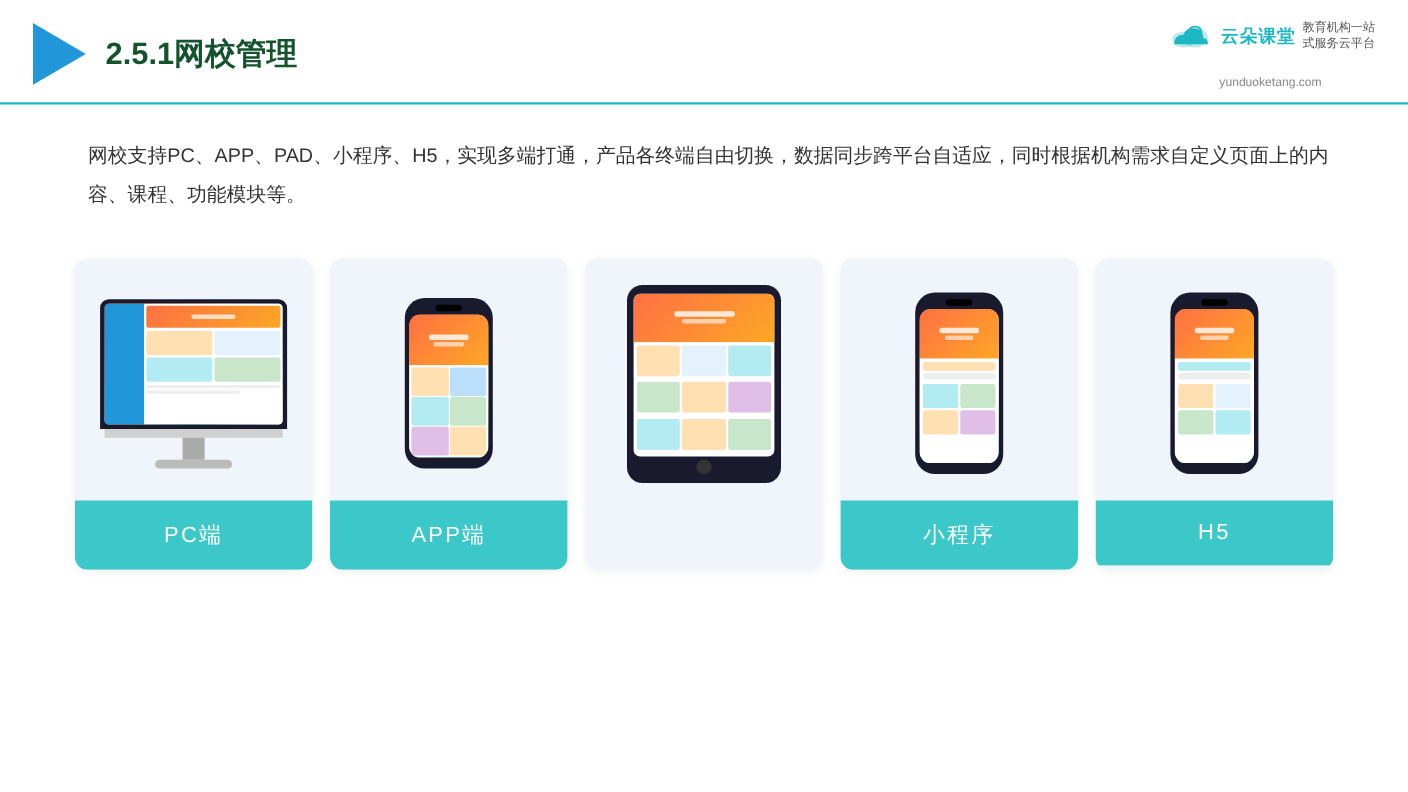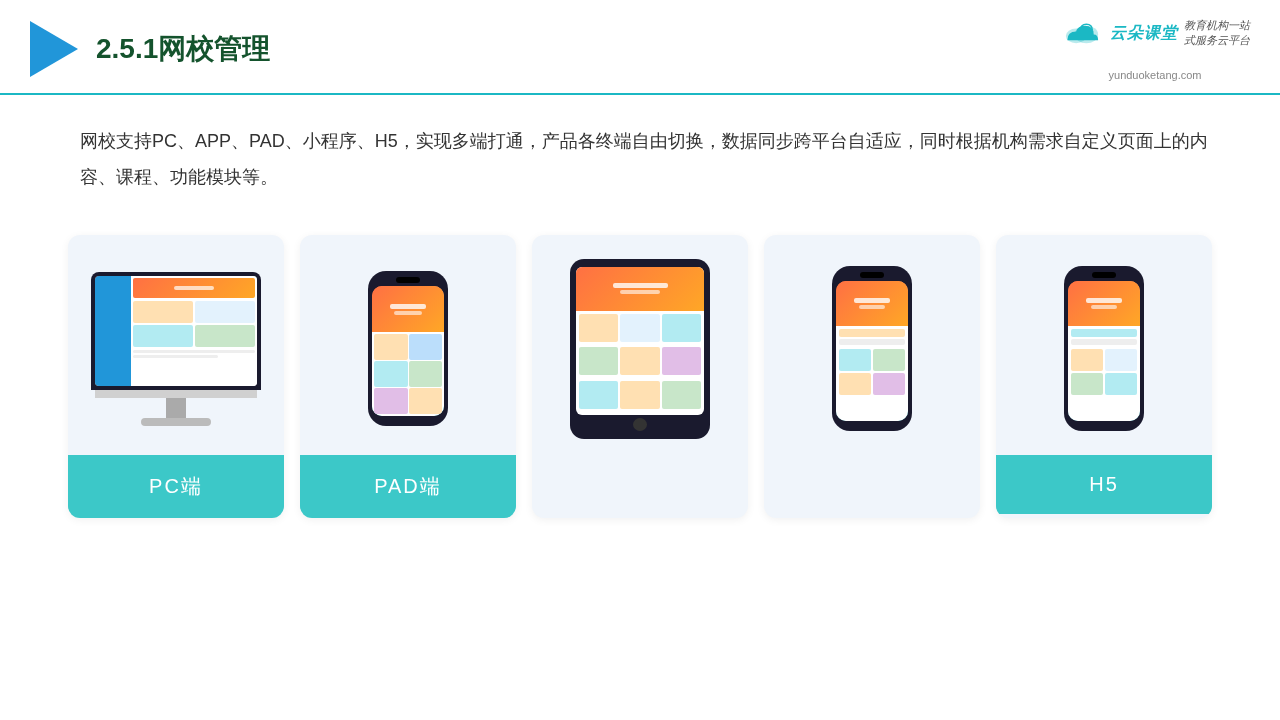"云朵课堂" .brand-logo { font-style: italic -> none }
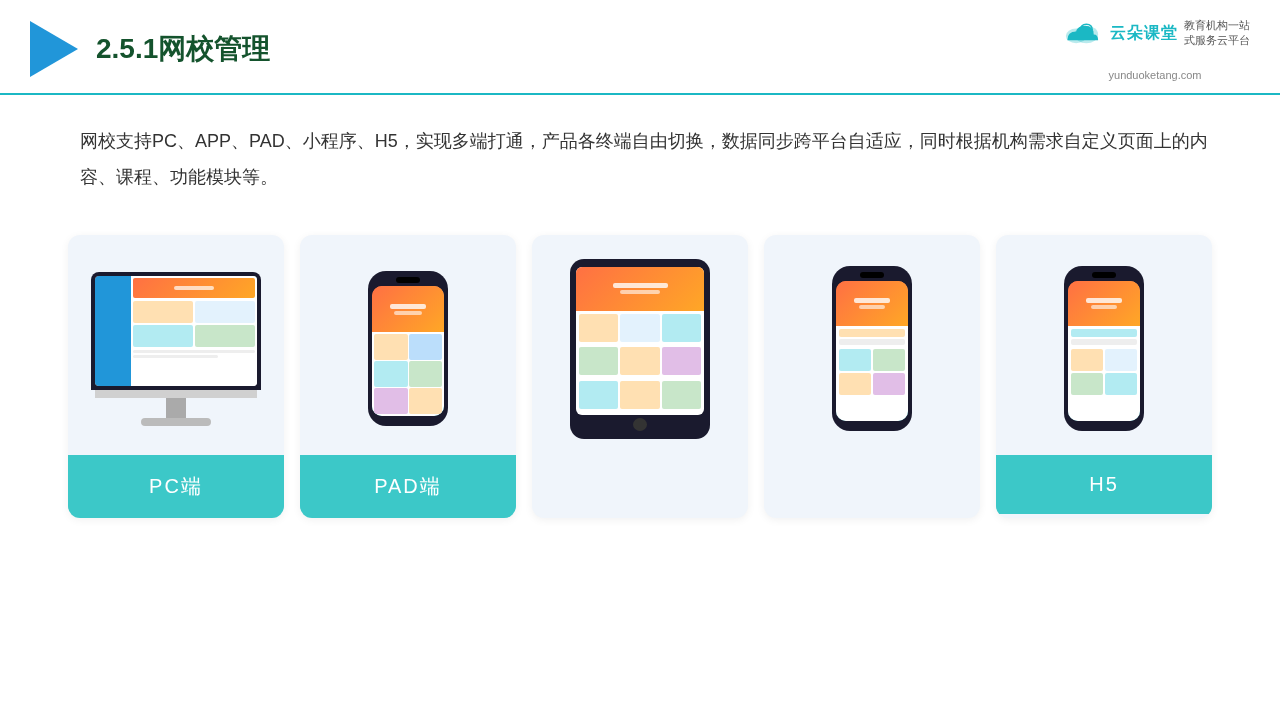"PAD端" div.card-label { text: PAD -> APP }
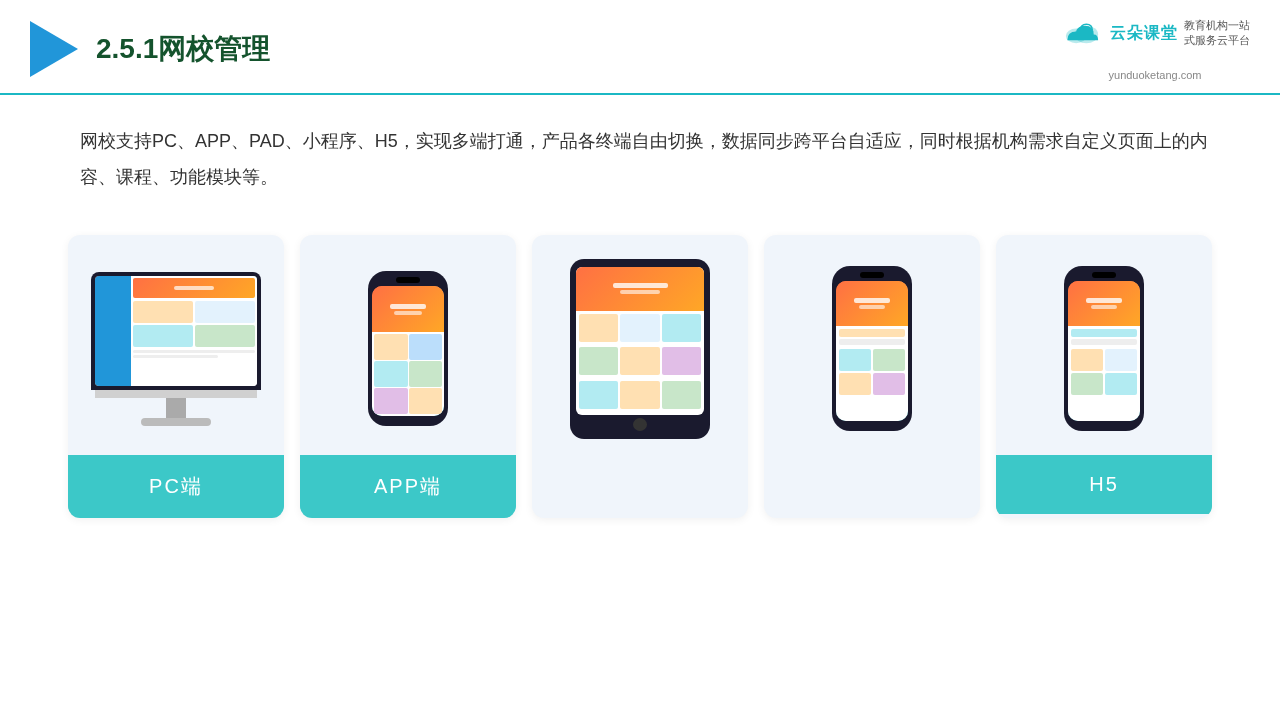"小程序" div.card-label { html: none -> <div>小程序</div> }
